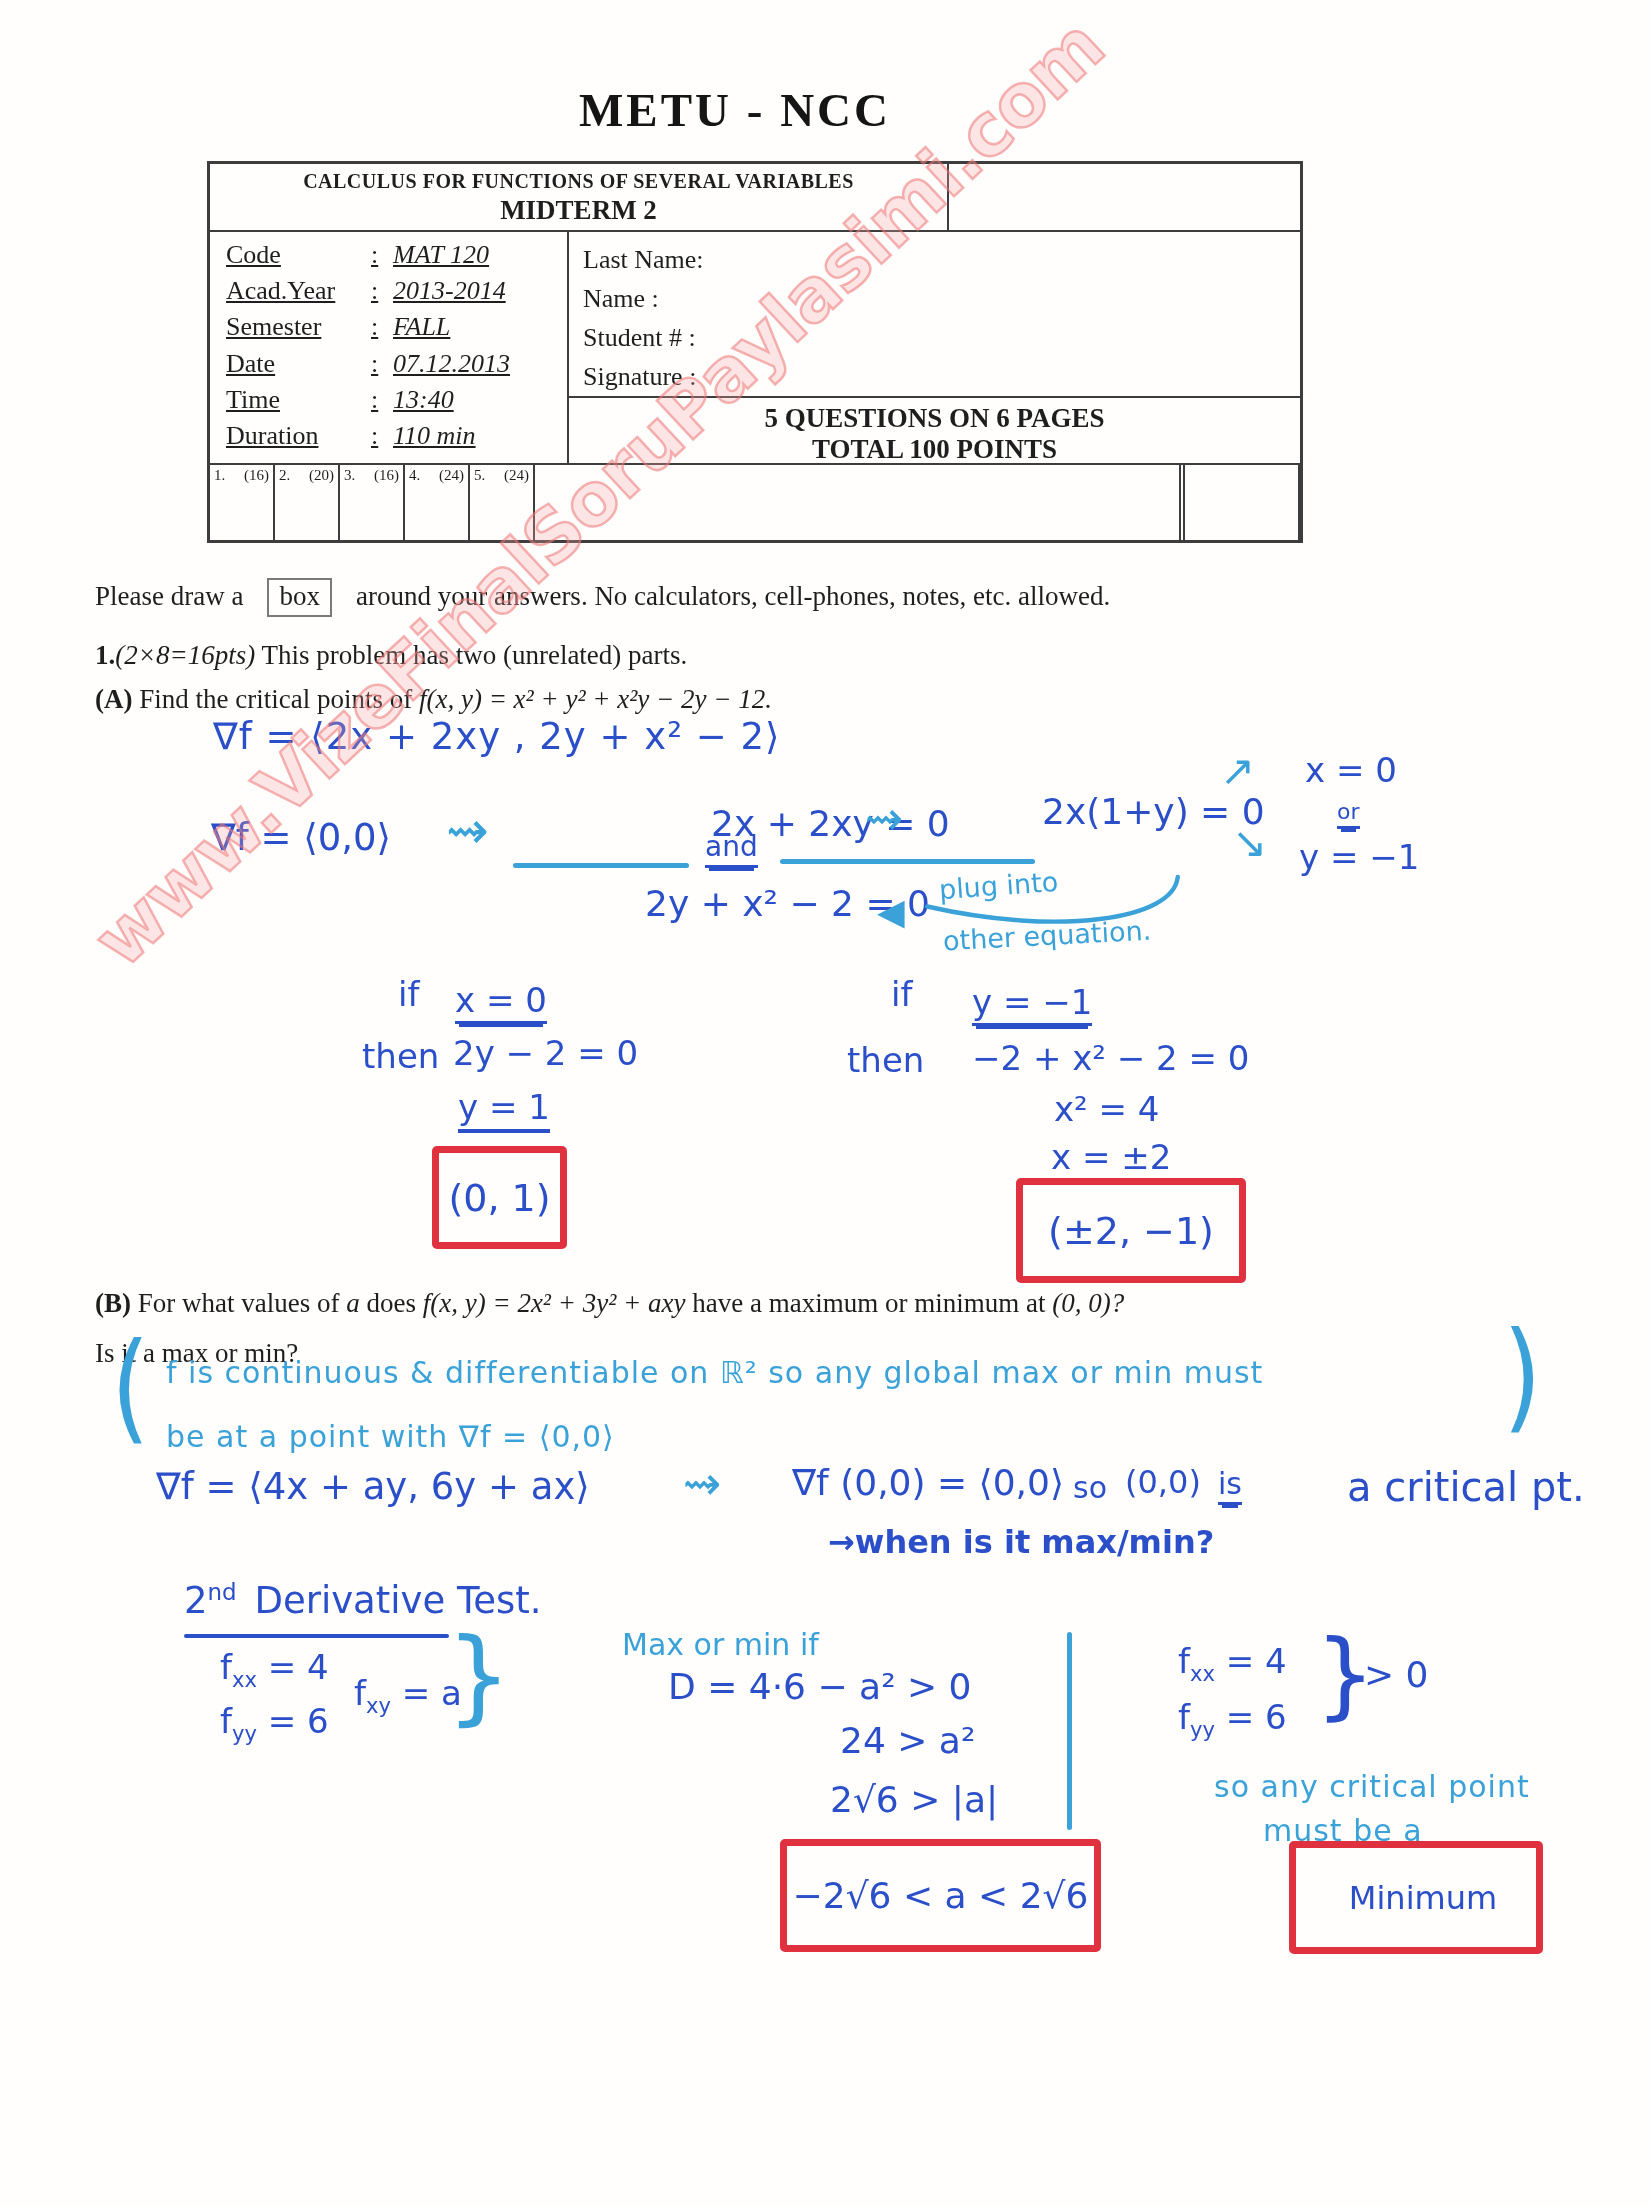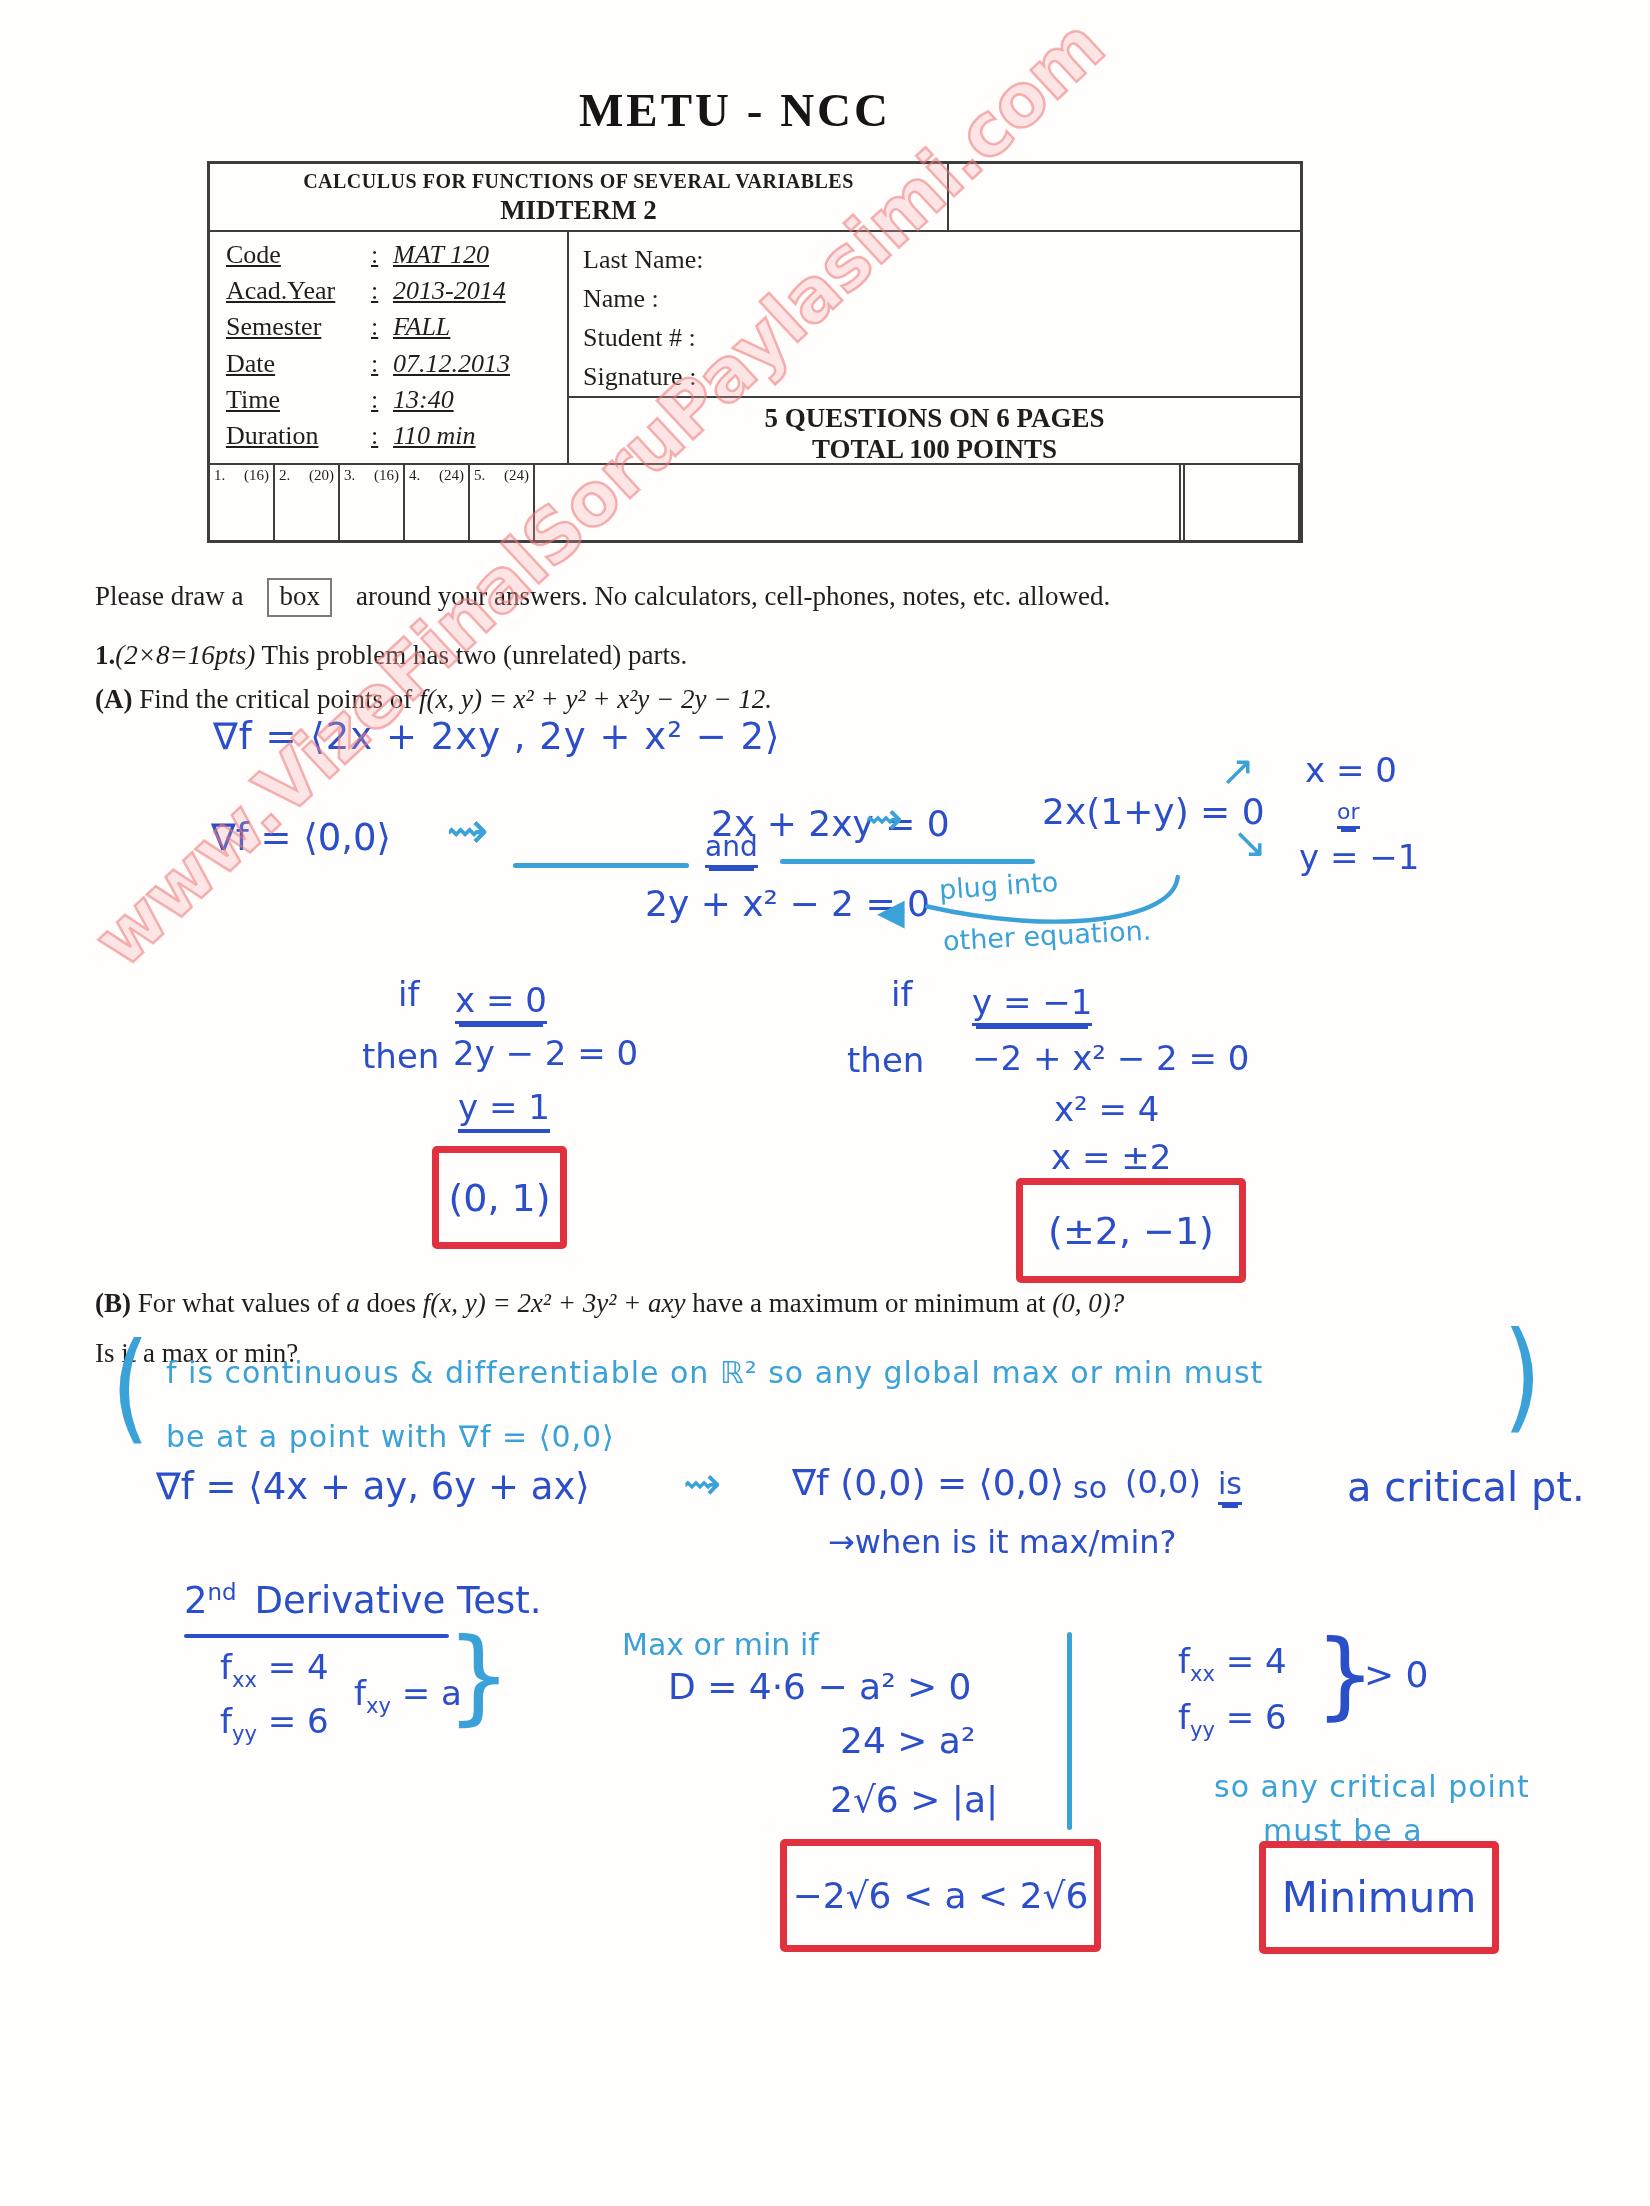"→when is it max/min?" div.hw { font-weight: none -> bold }
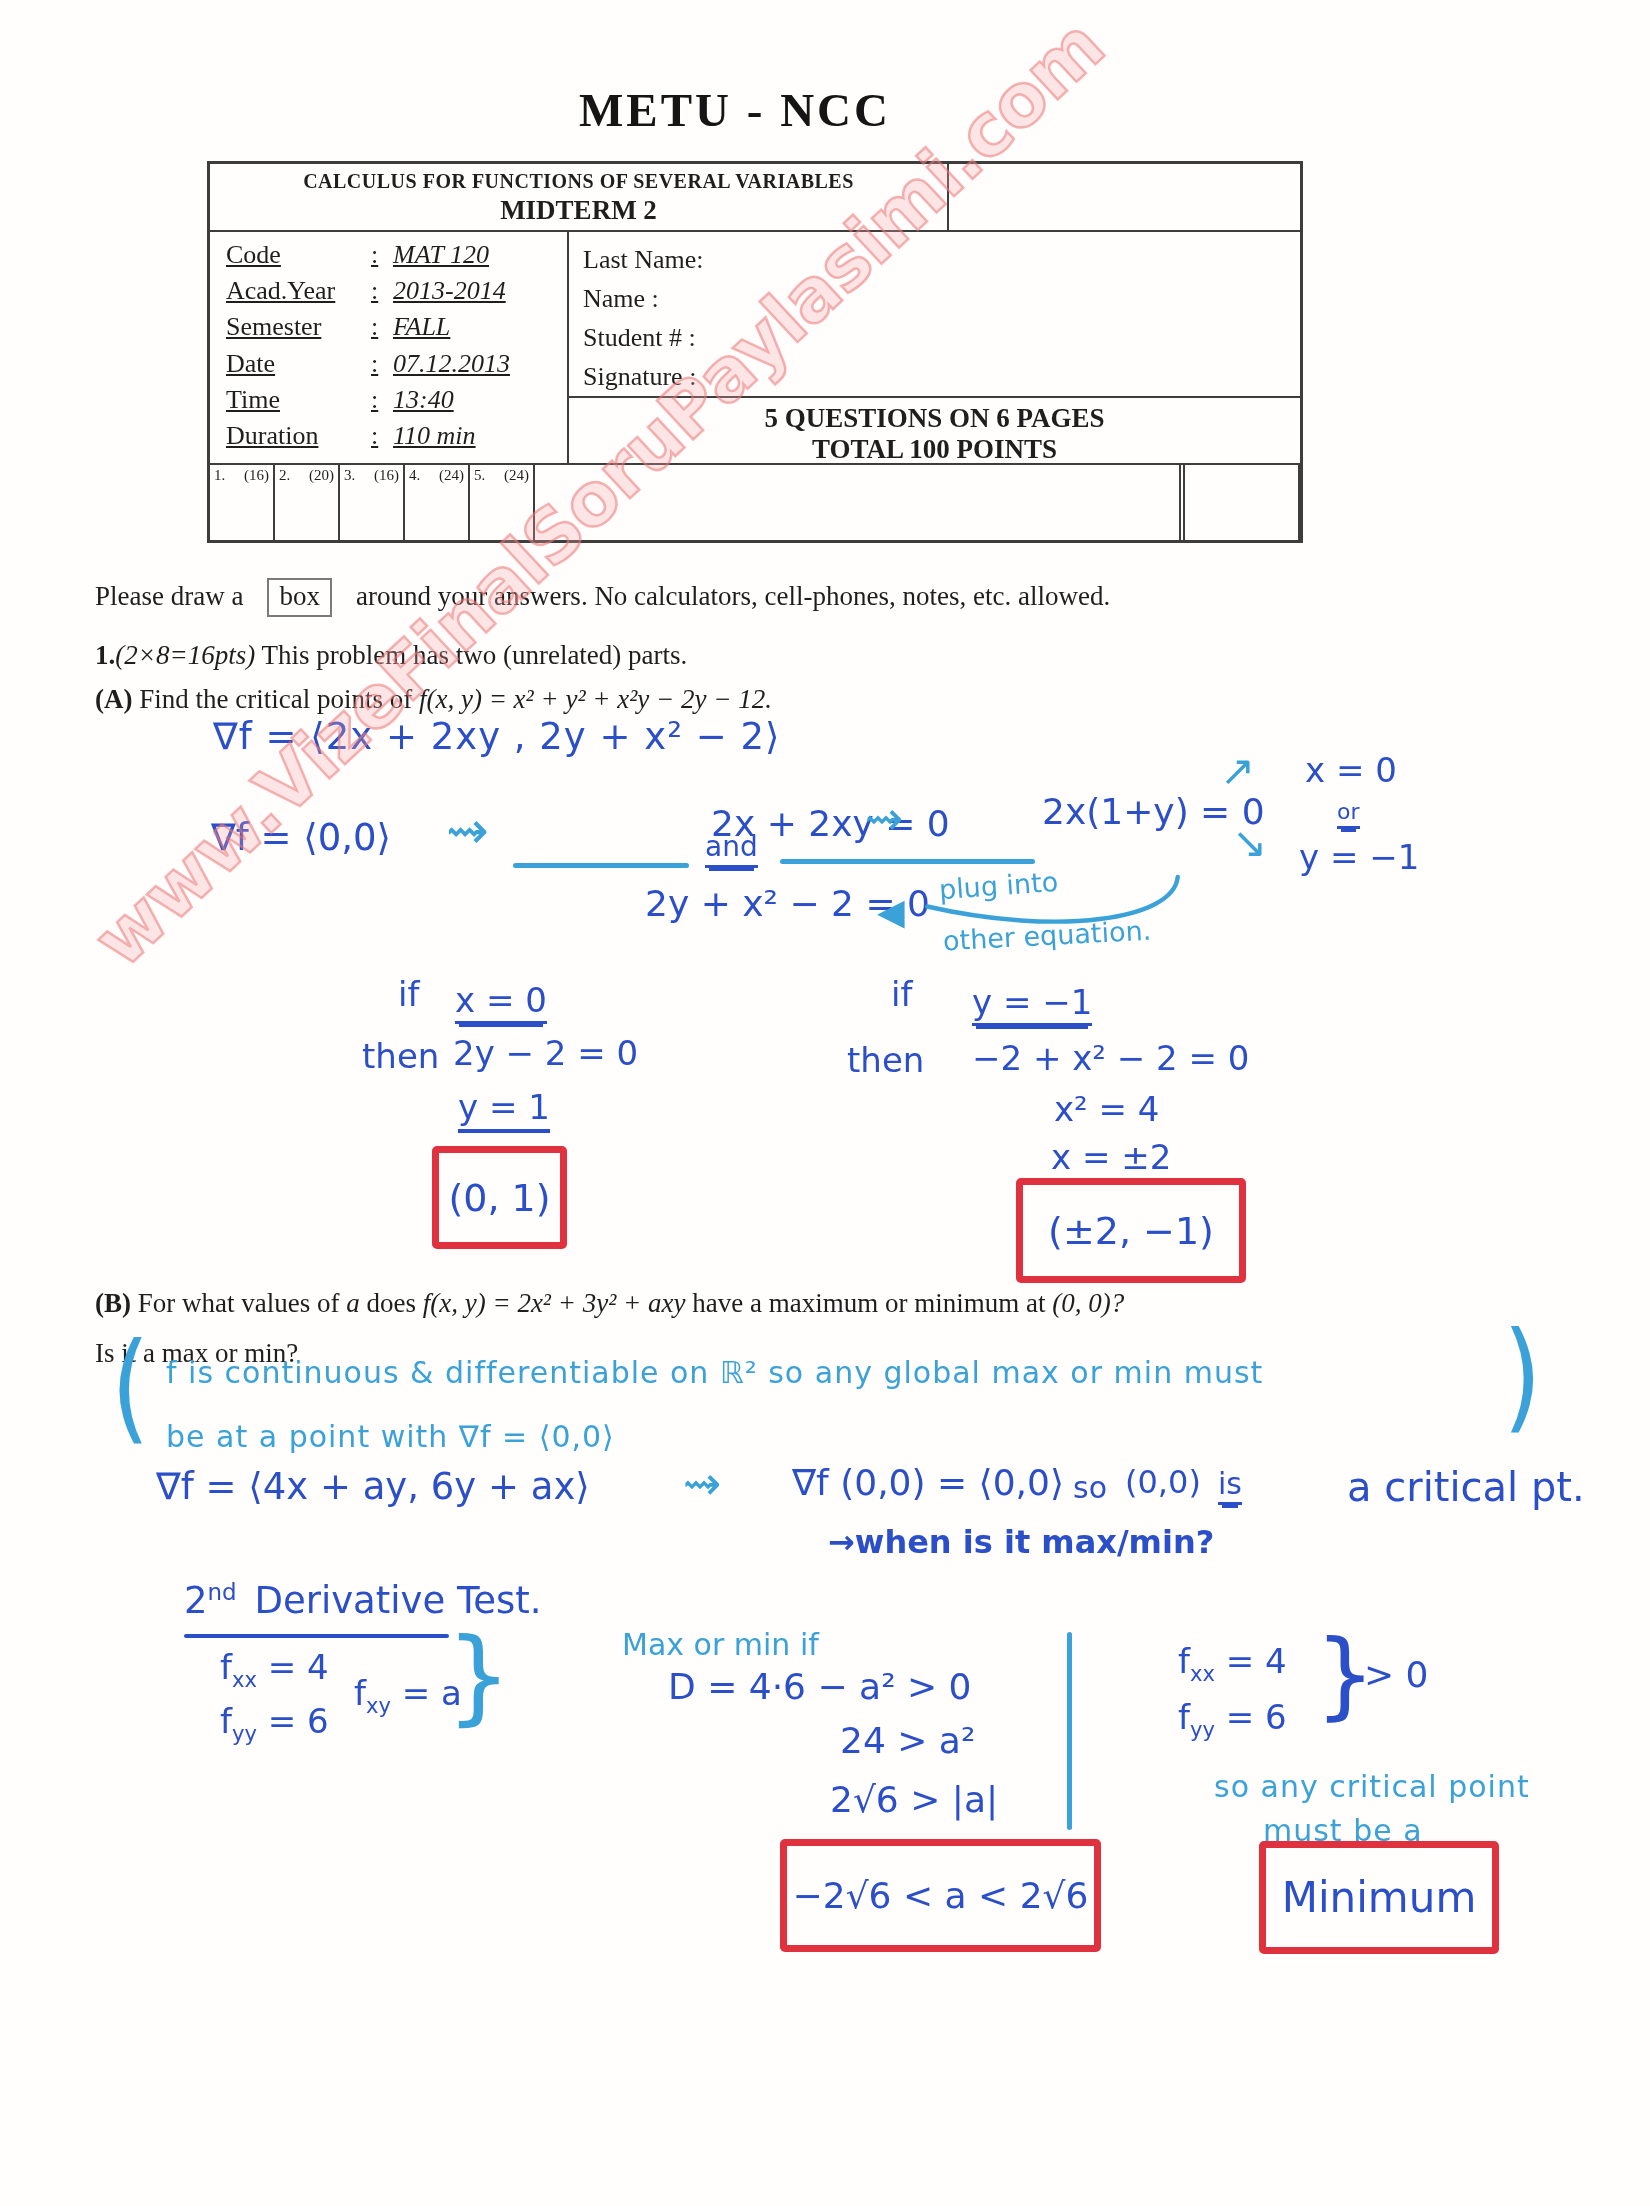"Minimum" div.ansbox { font-size: 42px -> 32px; left: 1259px -> 1289px; padding-left: none -> 14px }
